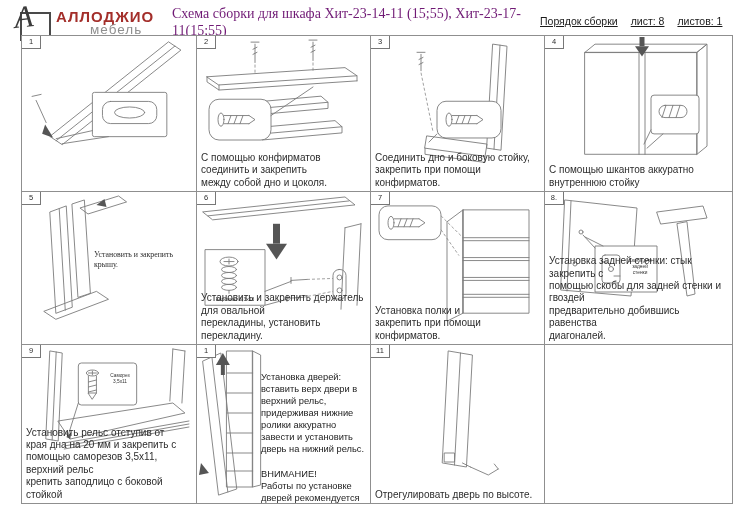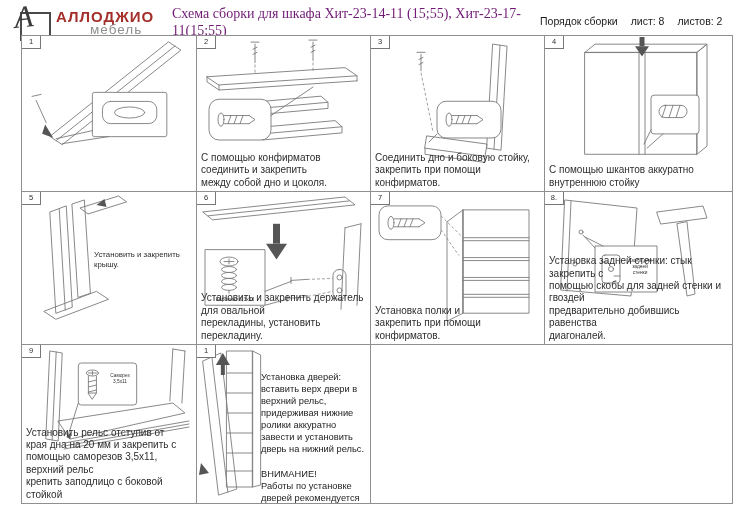"Порядок сборки" .sheet-info span { text-decoration: none -> underline }
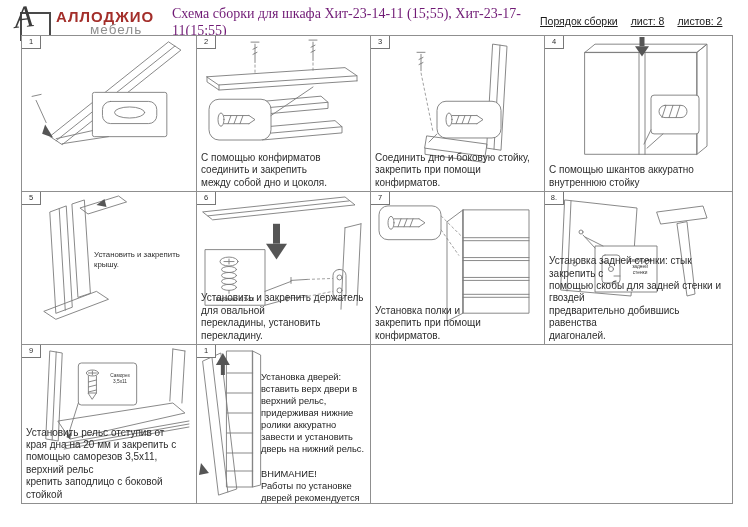"листов: 2" span { text: 2 -> 1 }
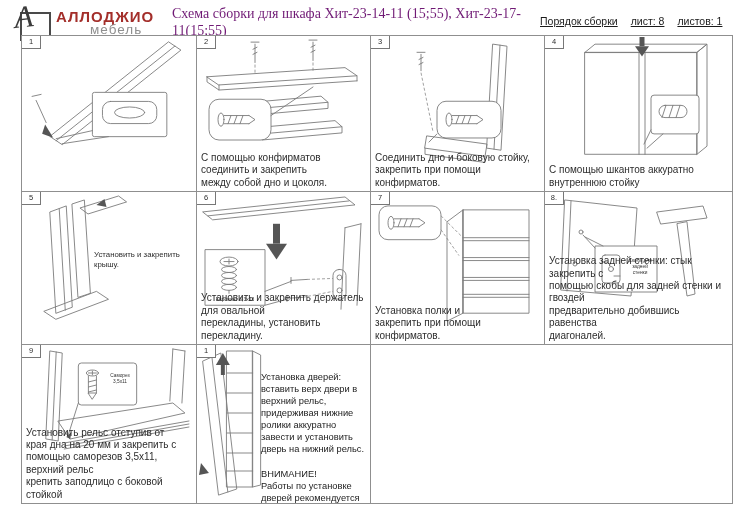"Установить и закрепить" .cap-p5 { font-family: none -> Liberation Serif, serif }
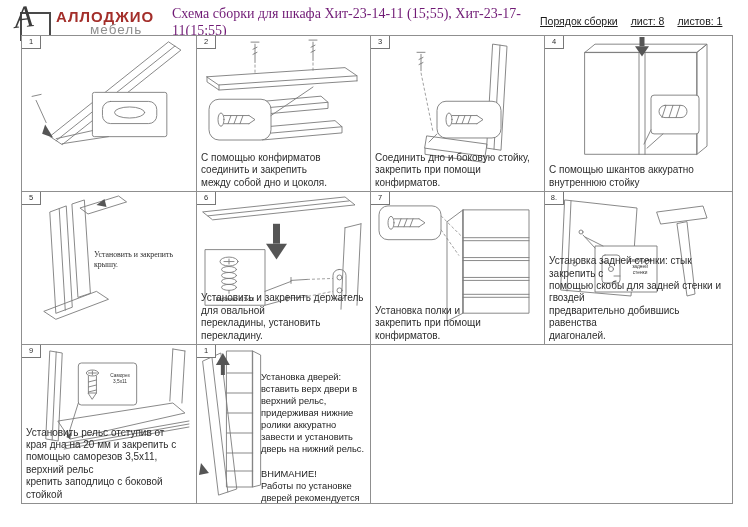"11" div.cell { html: none -> <div> <div>11</div> <svg> <g> <polygon></polygon> <line></line> </g> <rect></rect> <g> <line></line> <polyline></polyline> <line></line> </g> </svg> <div>Отрегулировать дверь по высоте.</div> </div> }
